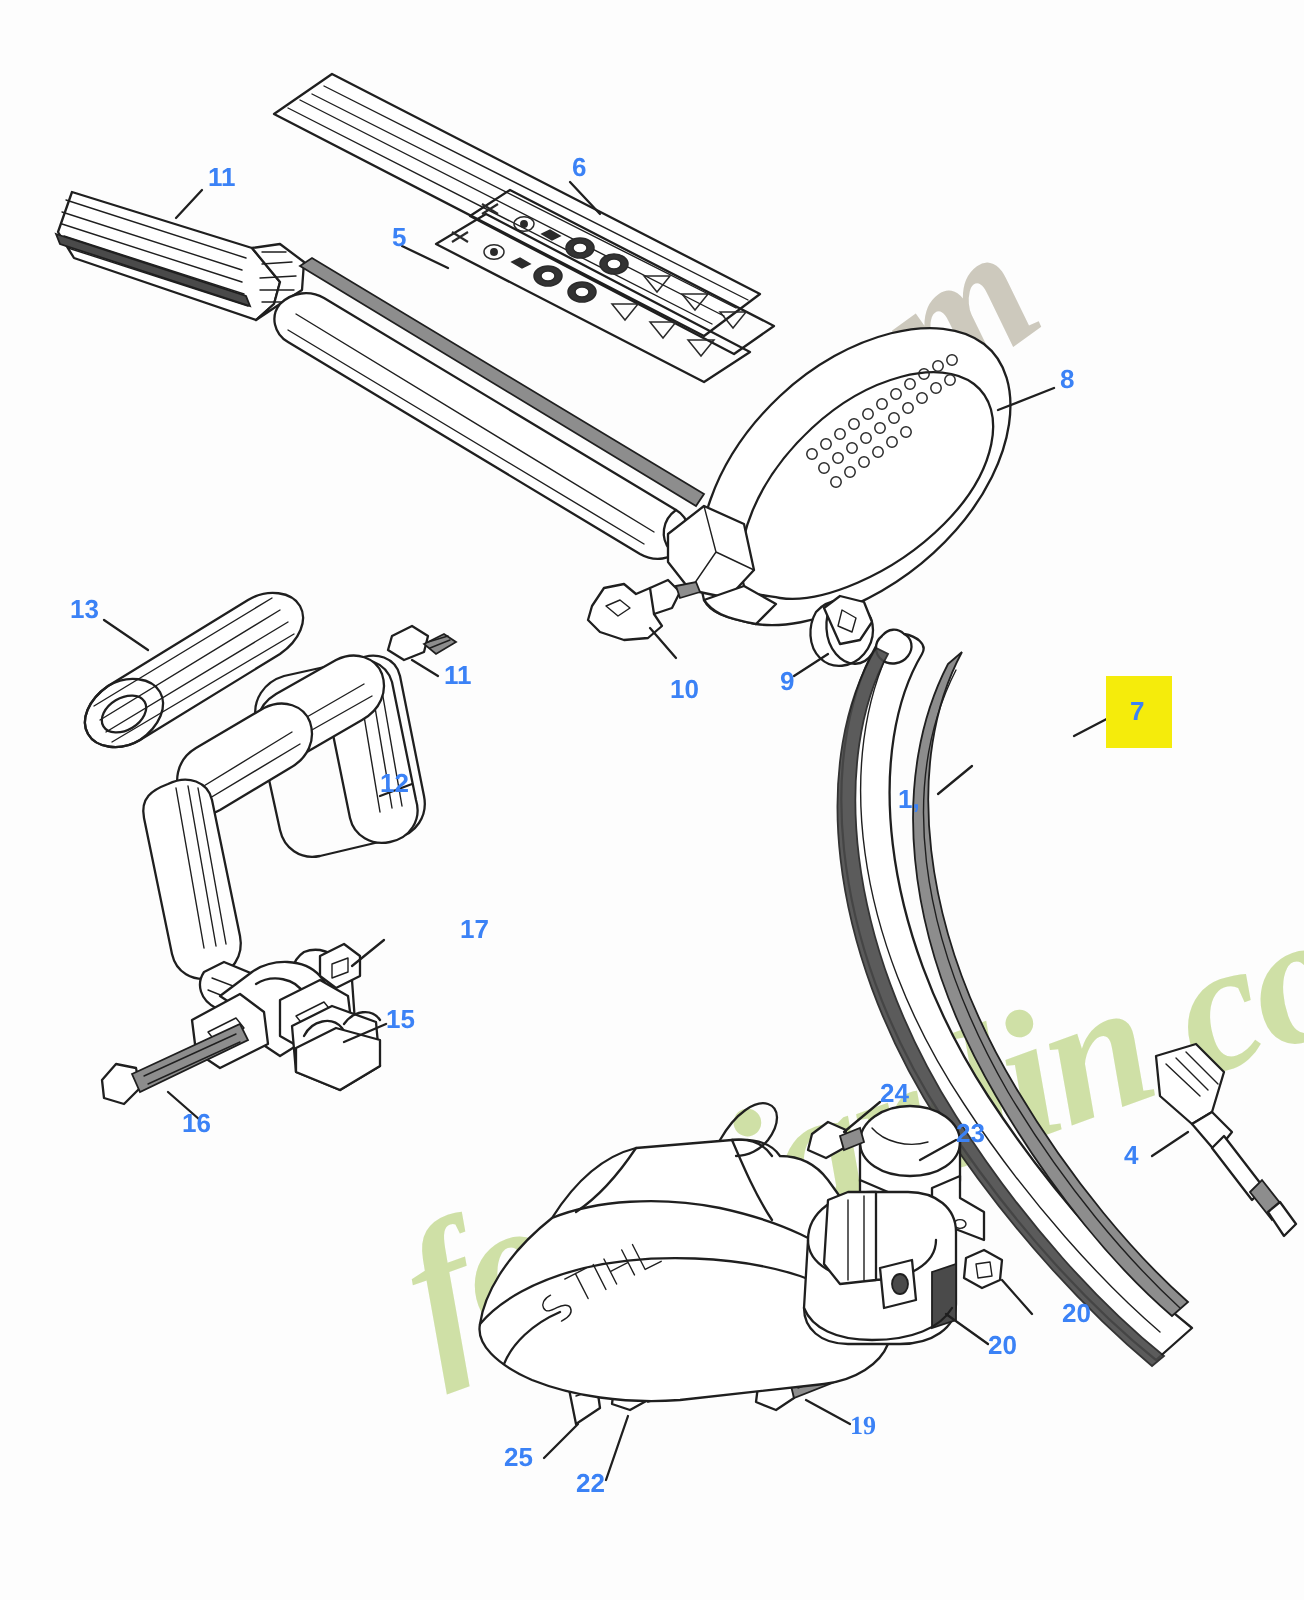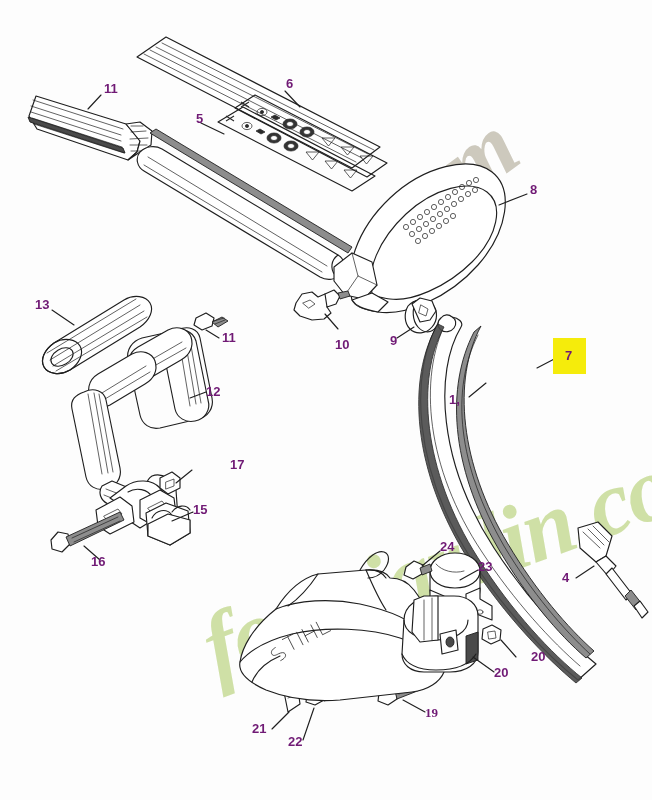"11" .lbl { color: #701a75 -> #3b82f6 }
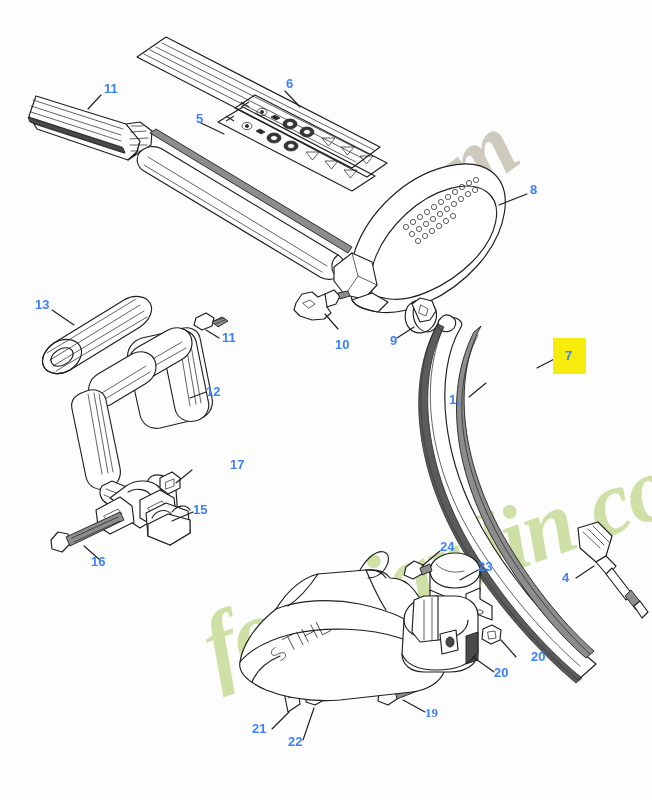"12" div.lbl { left: 206px -> 190px }
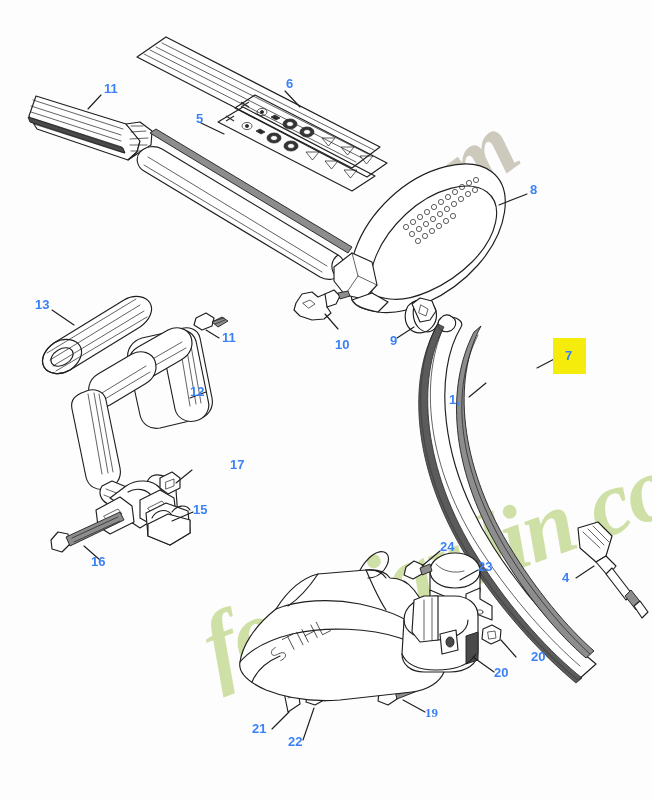"21" div.lbl { text: 21 -> 25 }
